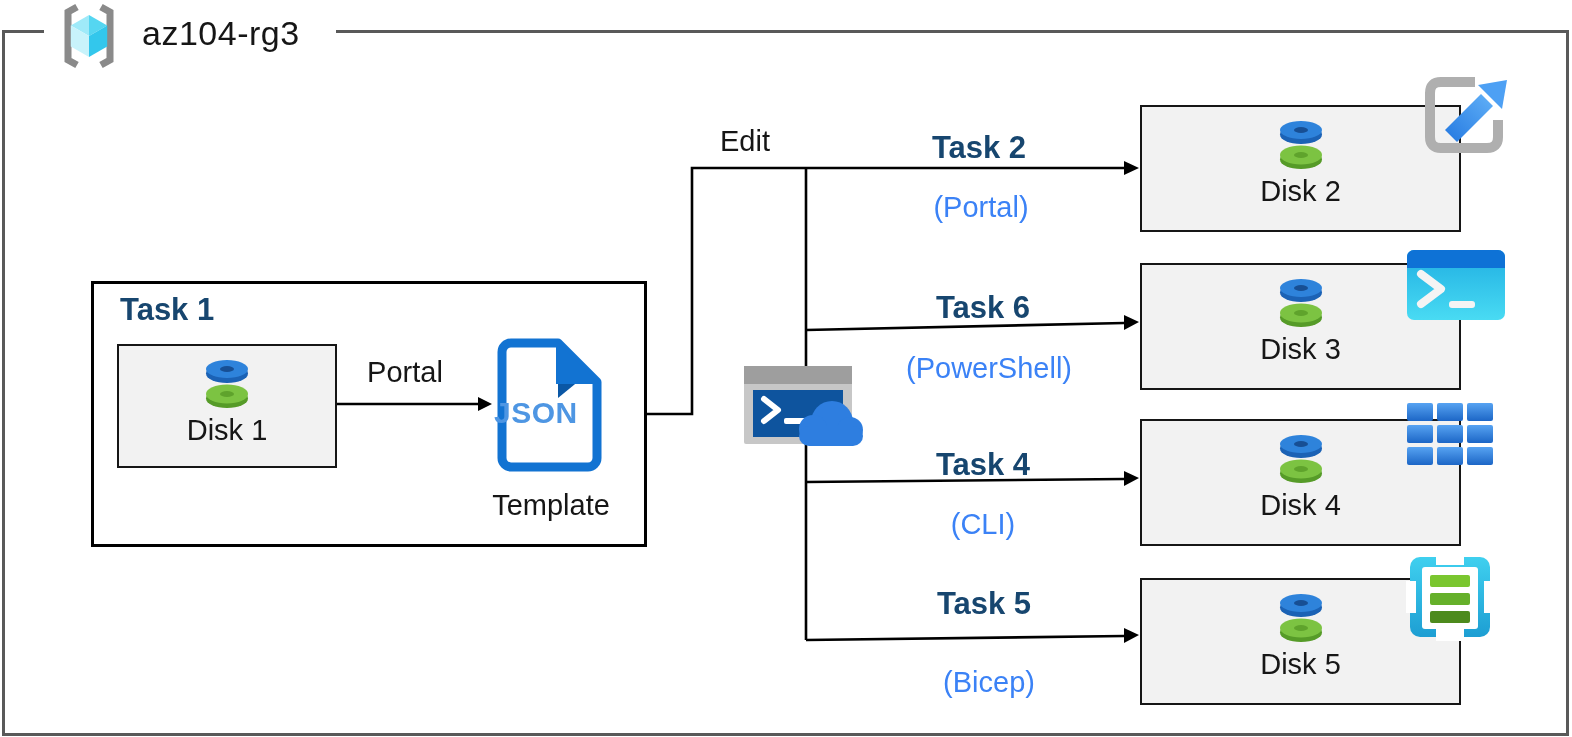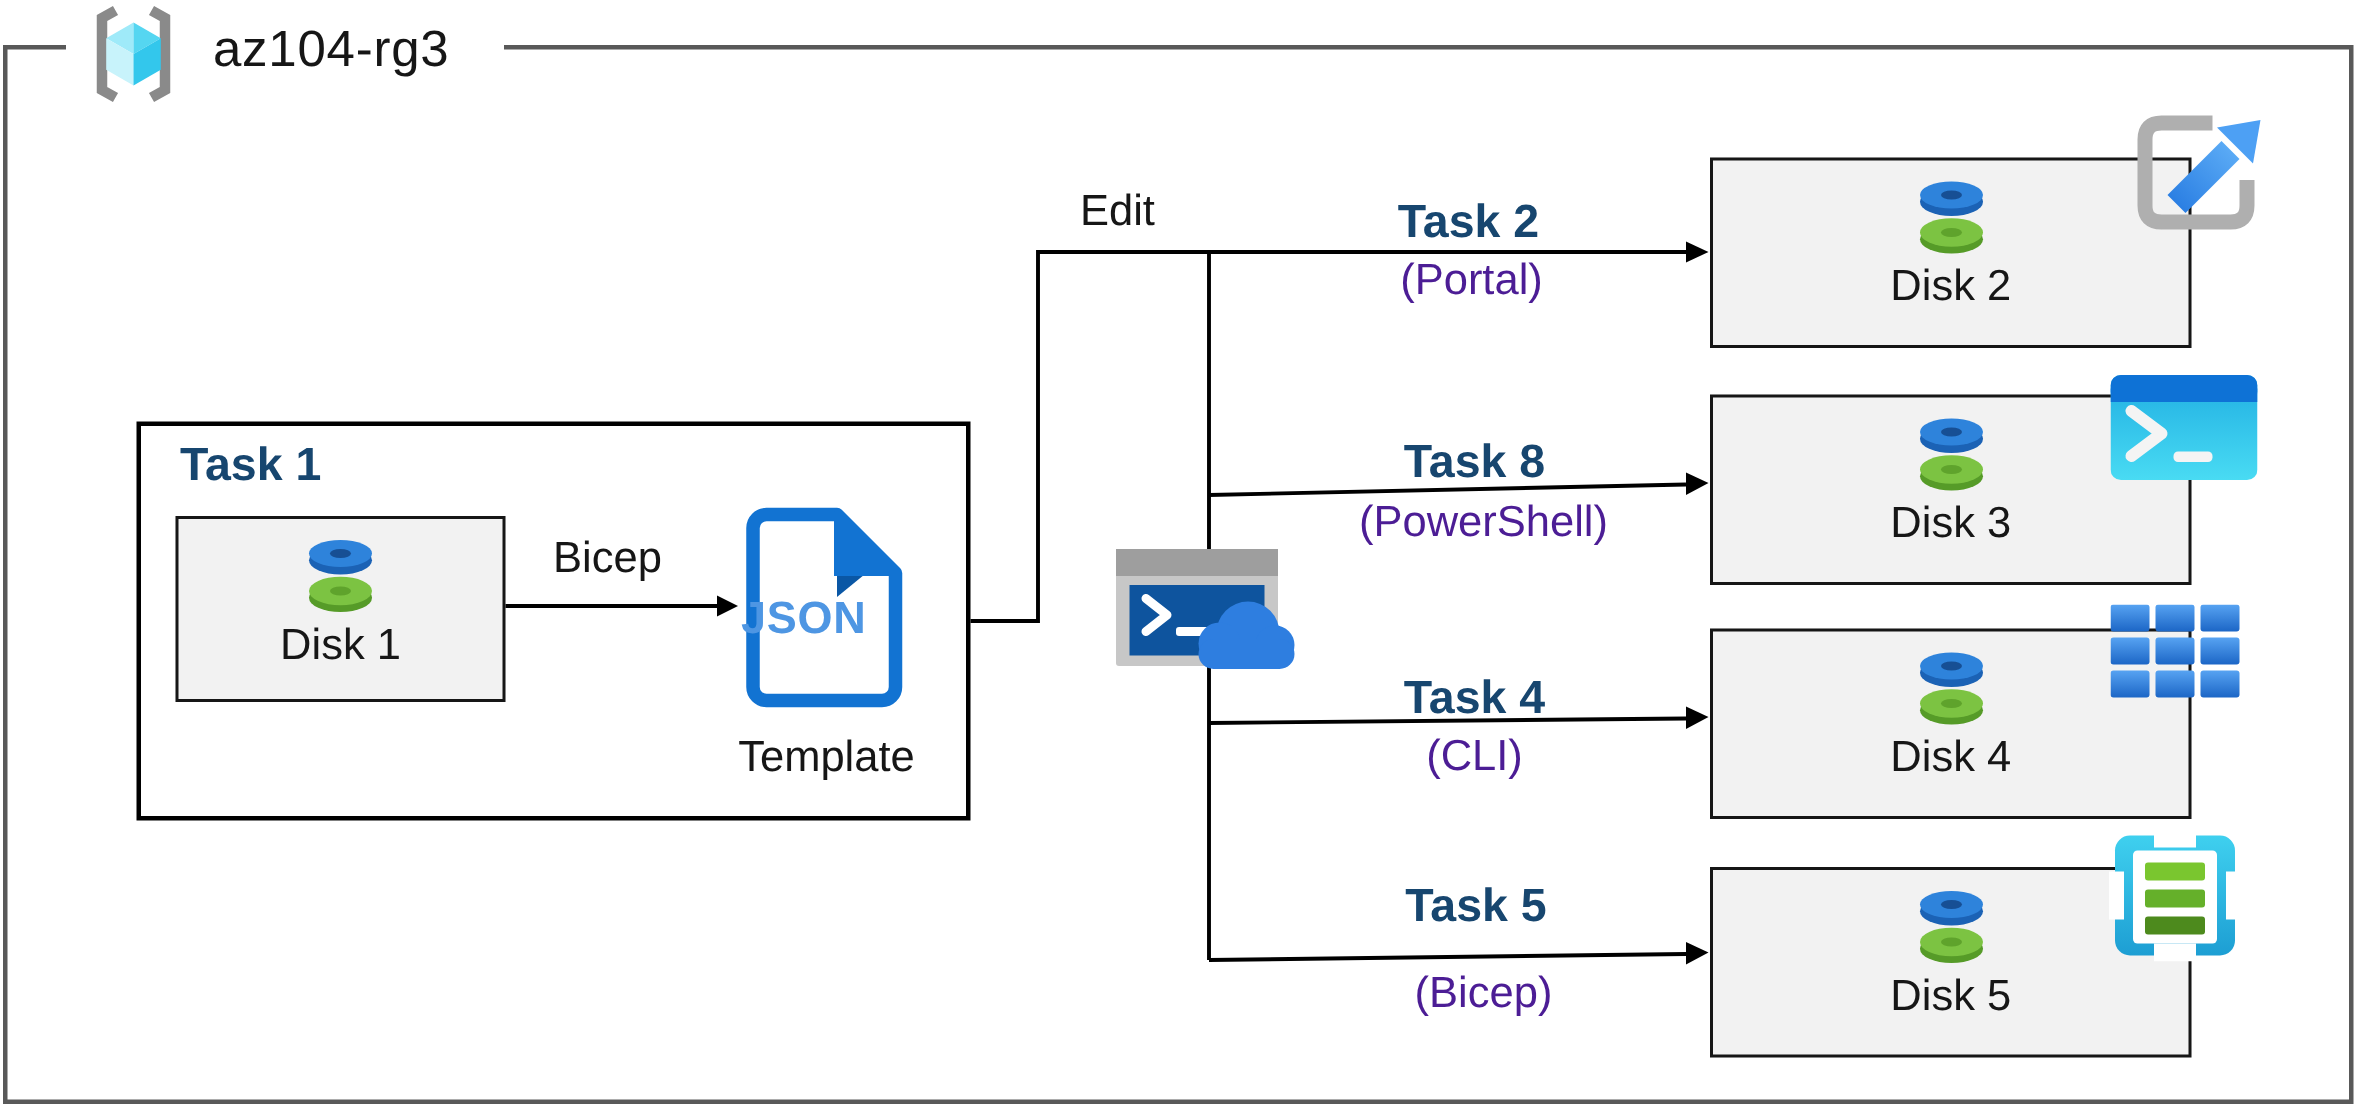"(Portal)" .branch-method { color: #4c1d95 -> #3b82f6; margin-top: none -> 20px }
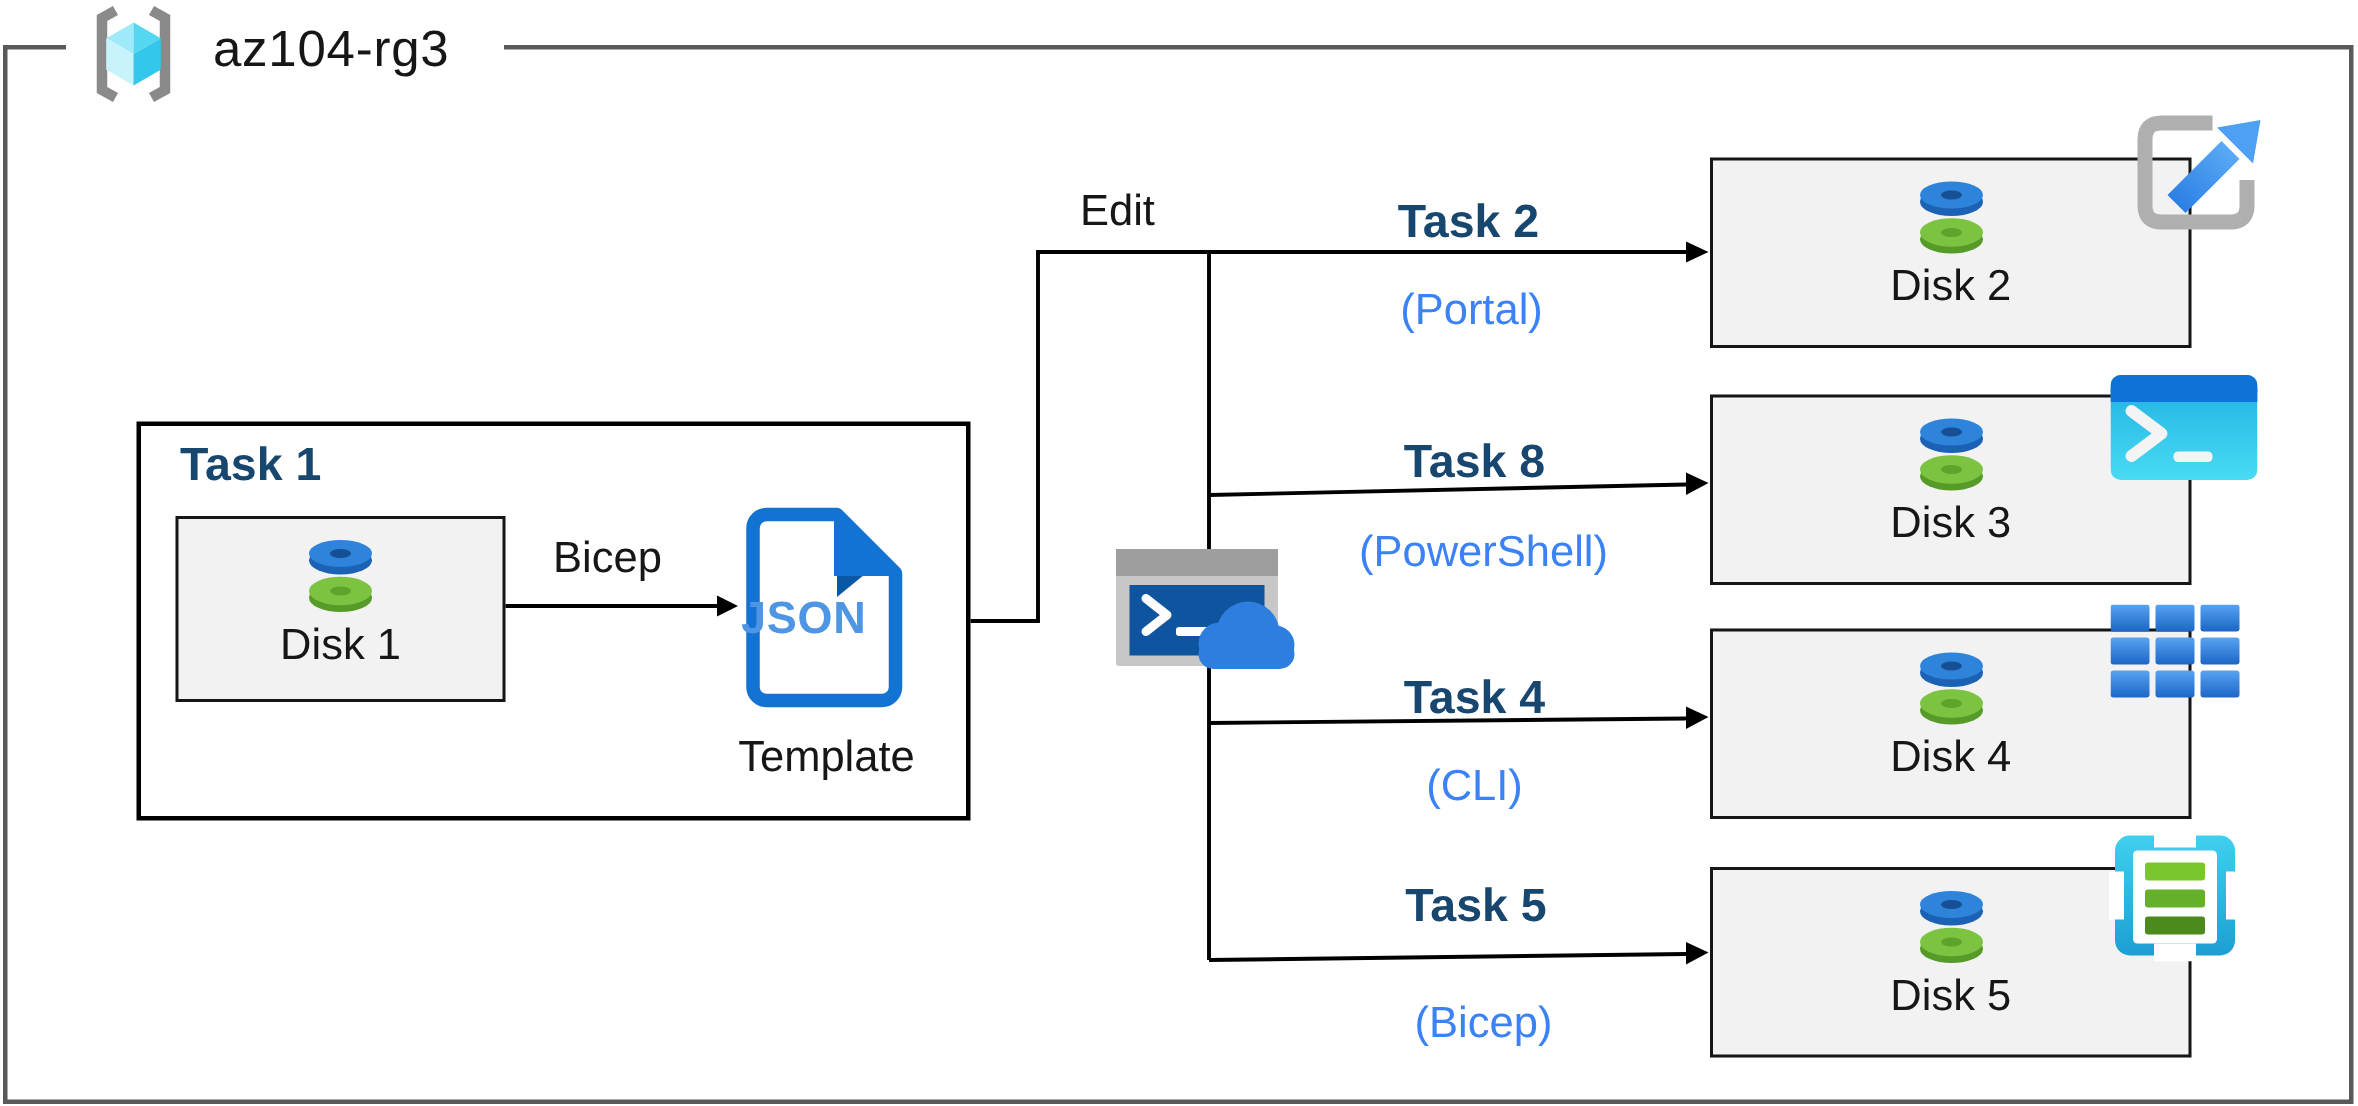"Task 8" div.abs { text: 8 -> 6 }
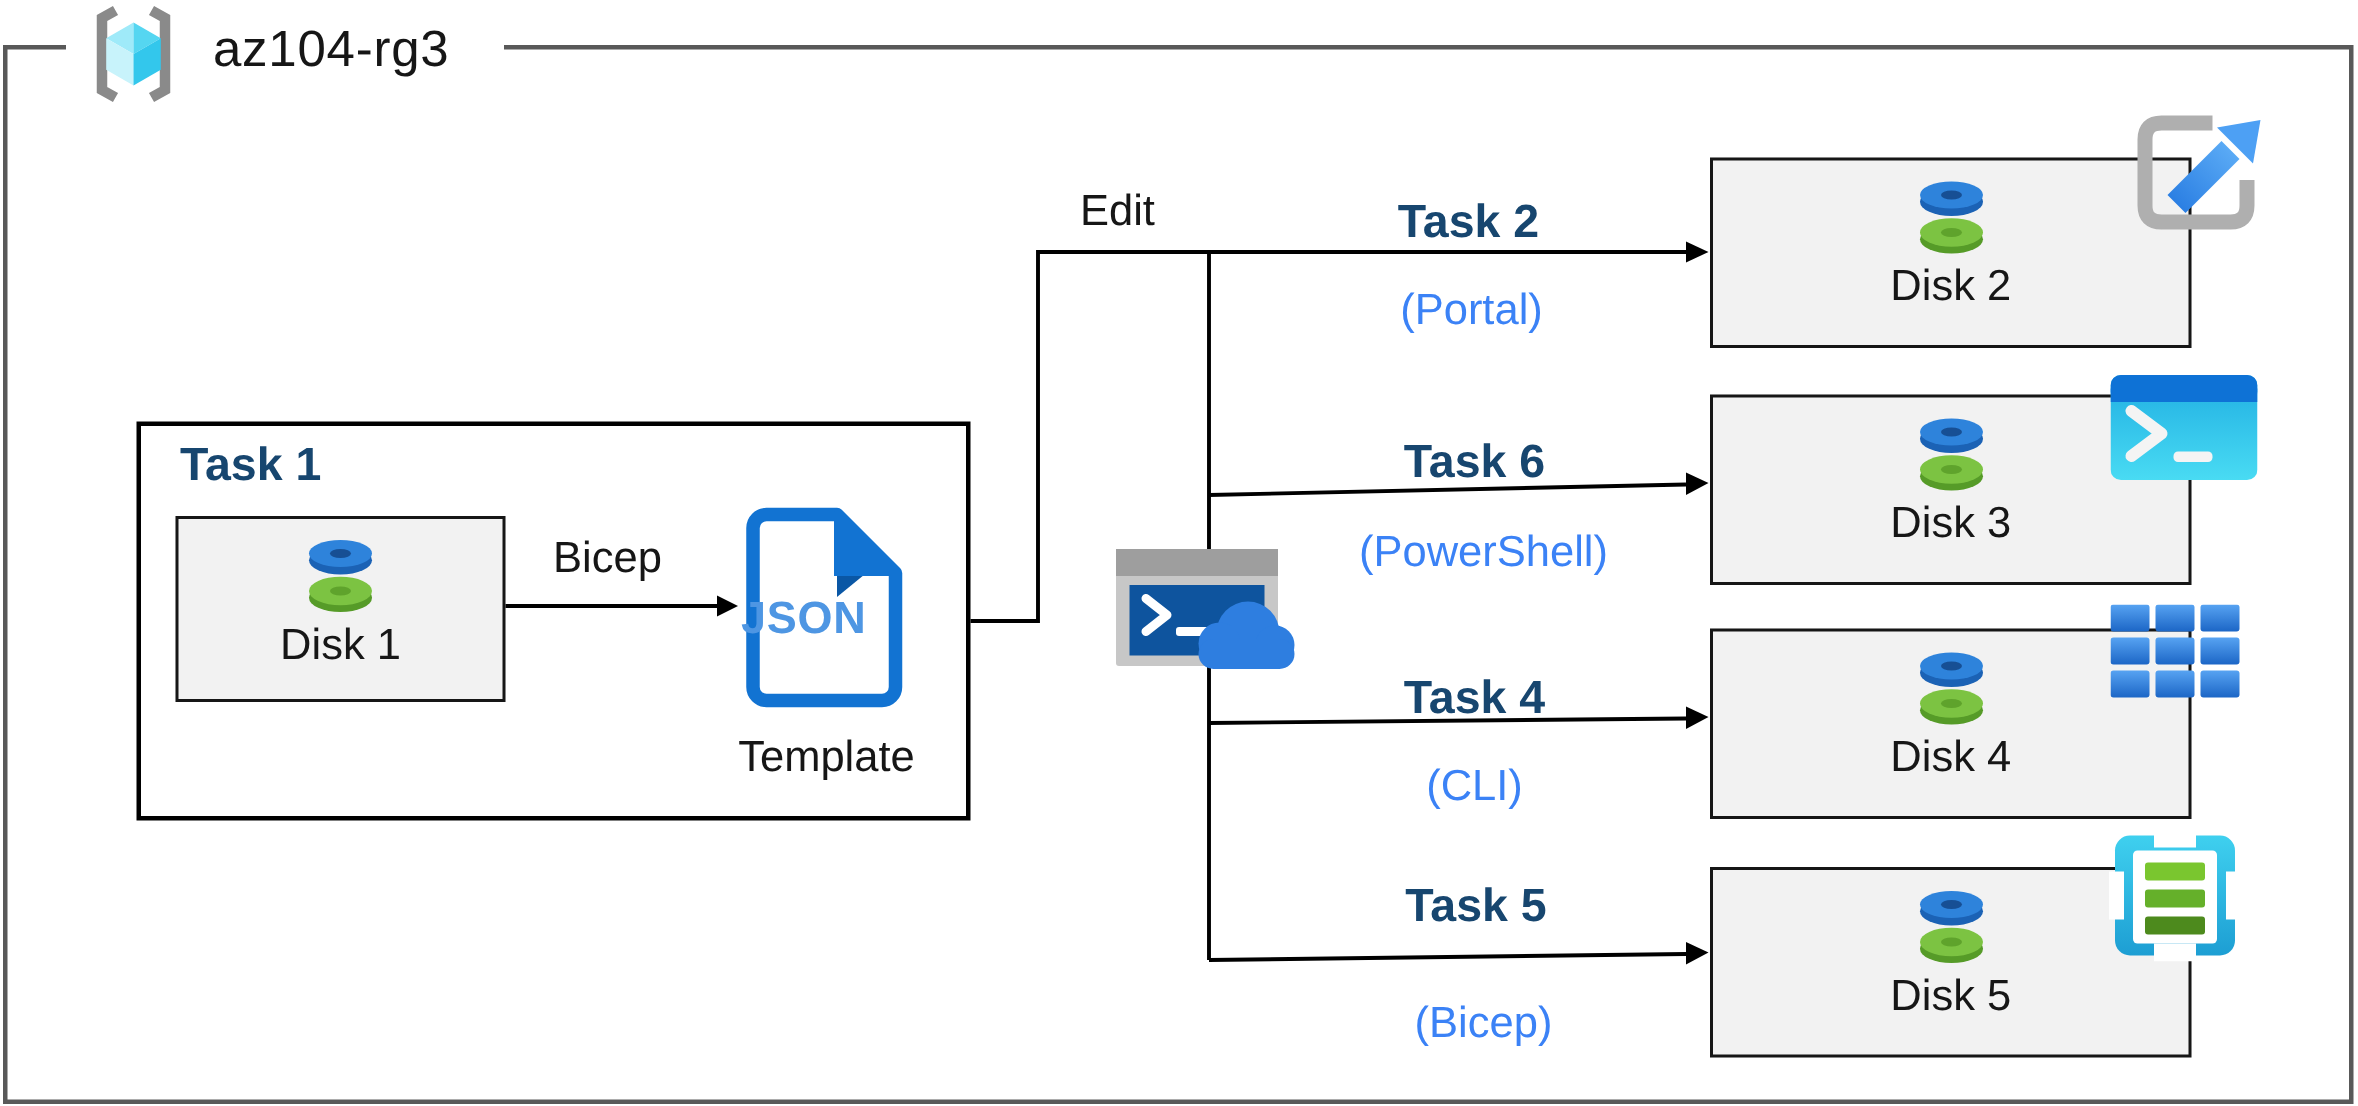"Bicep" div.abs { text: Bicep -> Portal }
